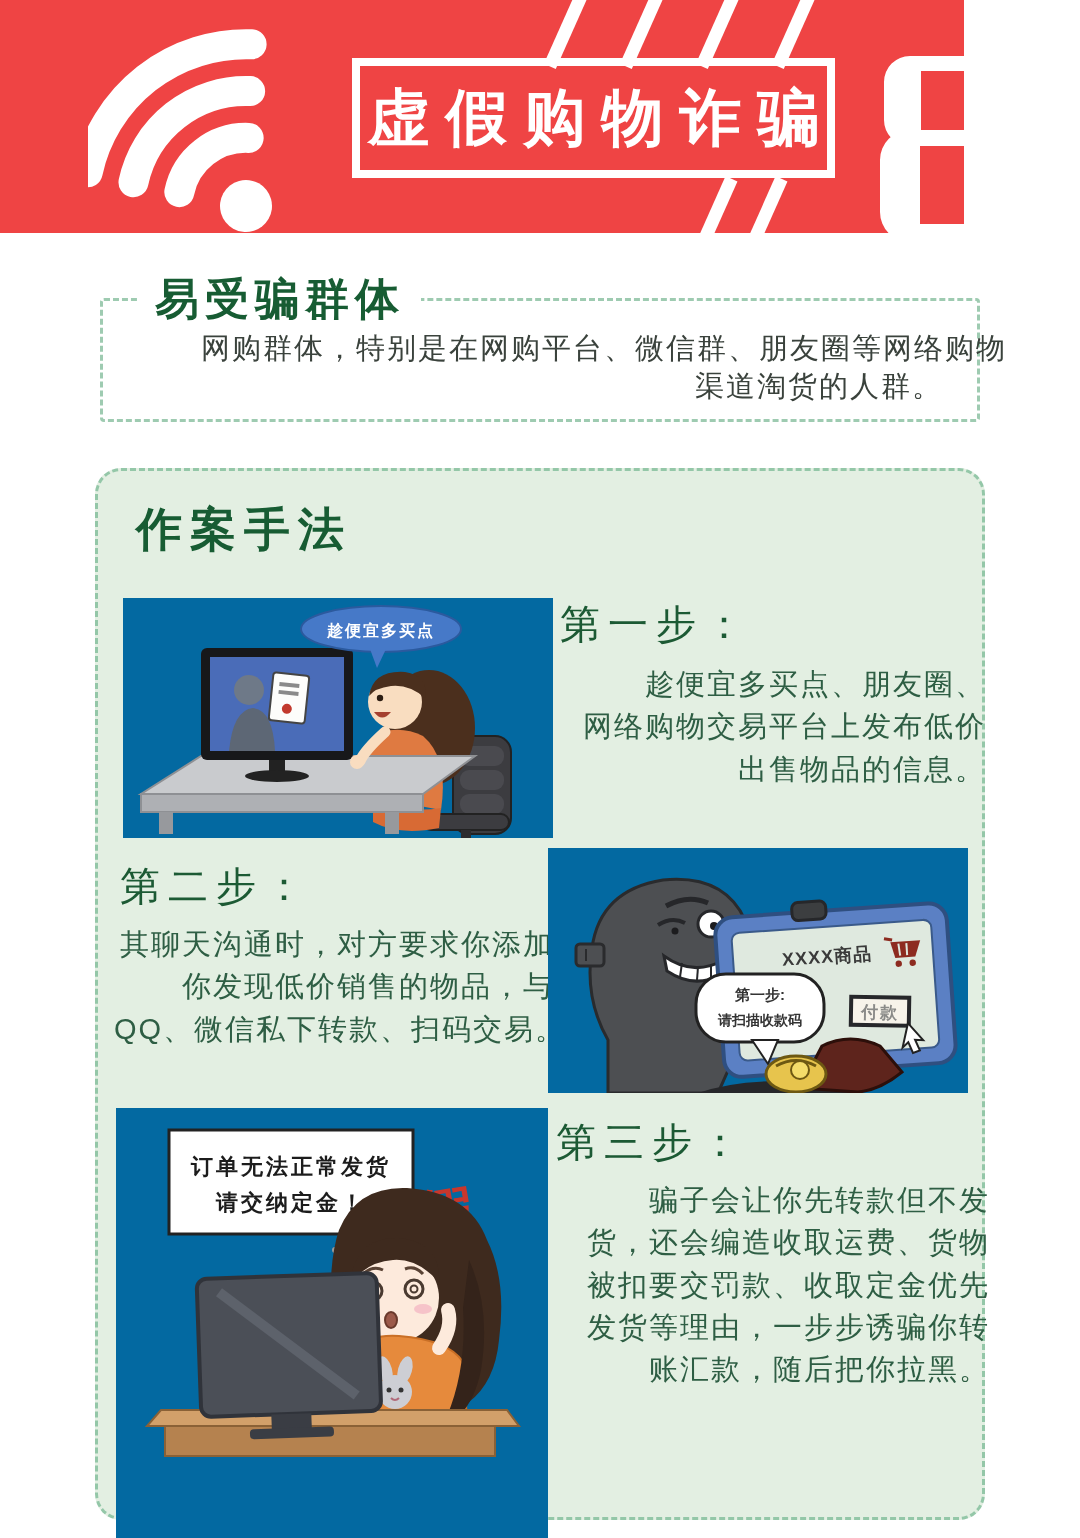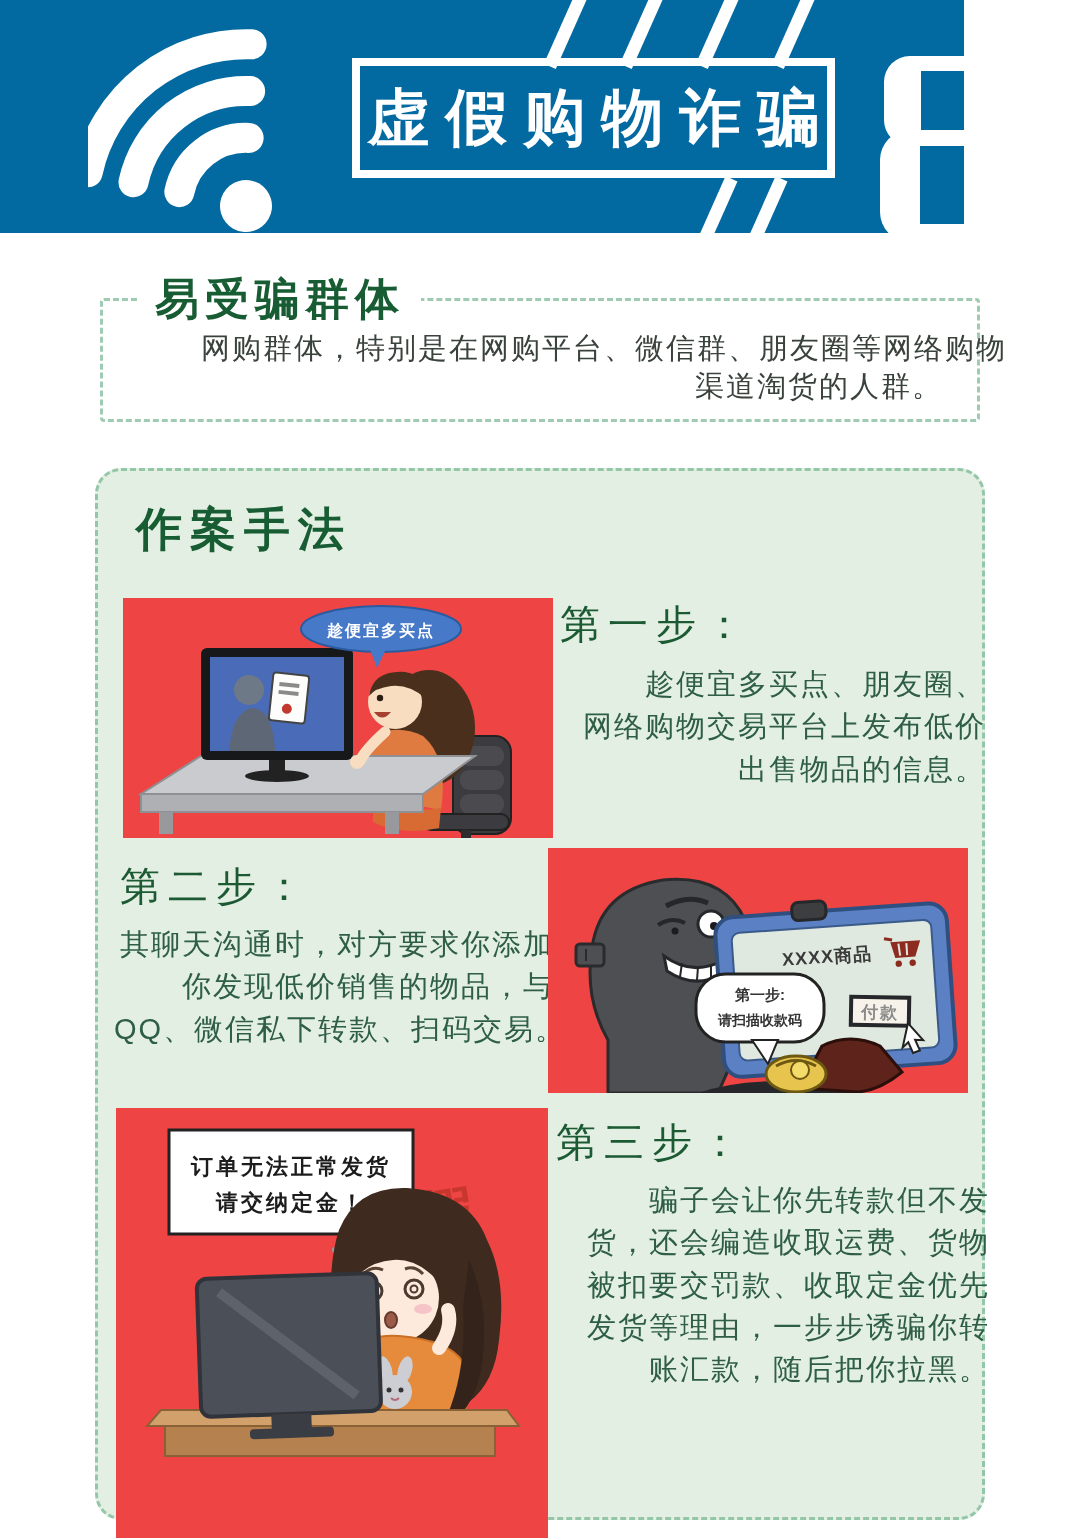"虚假购物诈骗" .band { background: #0369a1 -> #ef4444 }
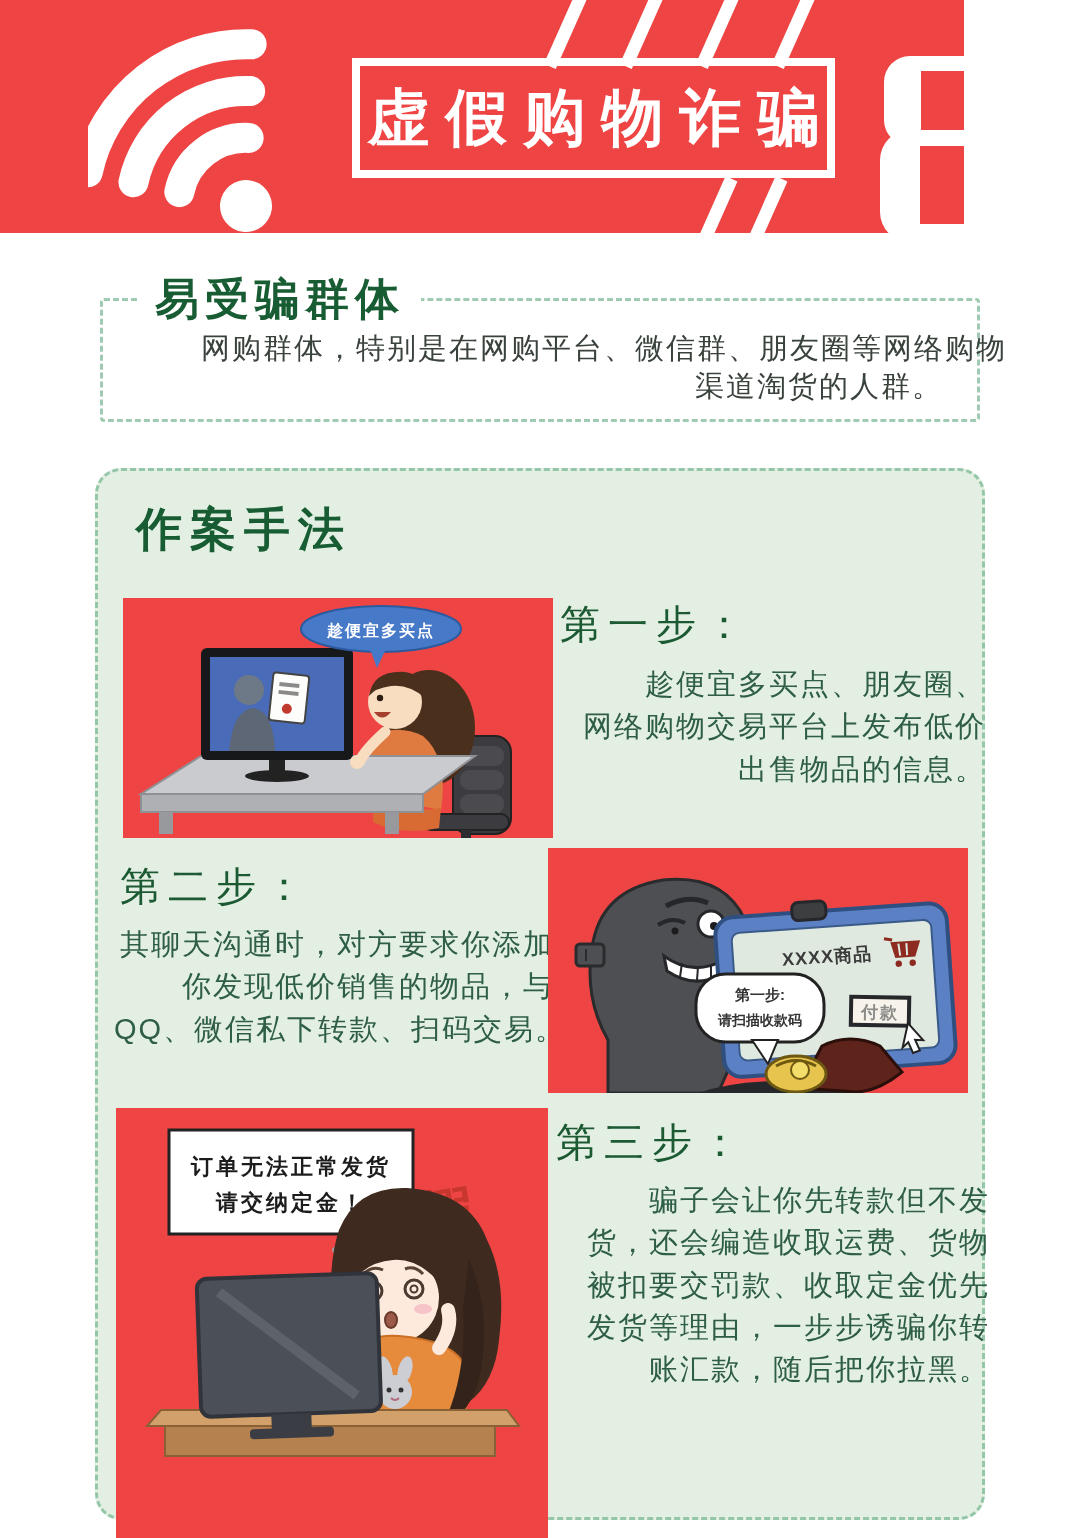"趁便宜多买点" .img-box { background: #ef4444 -> #0369a1 }
